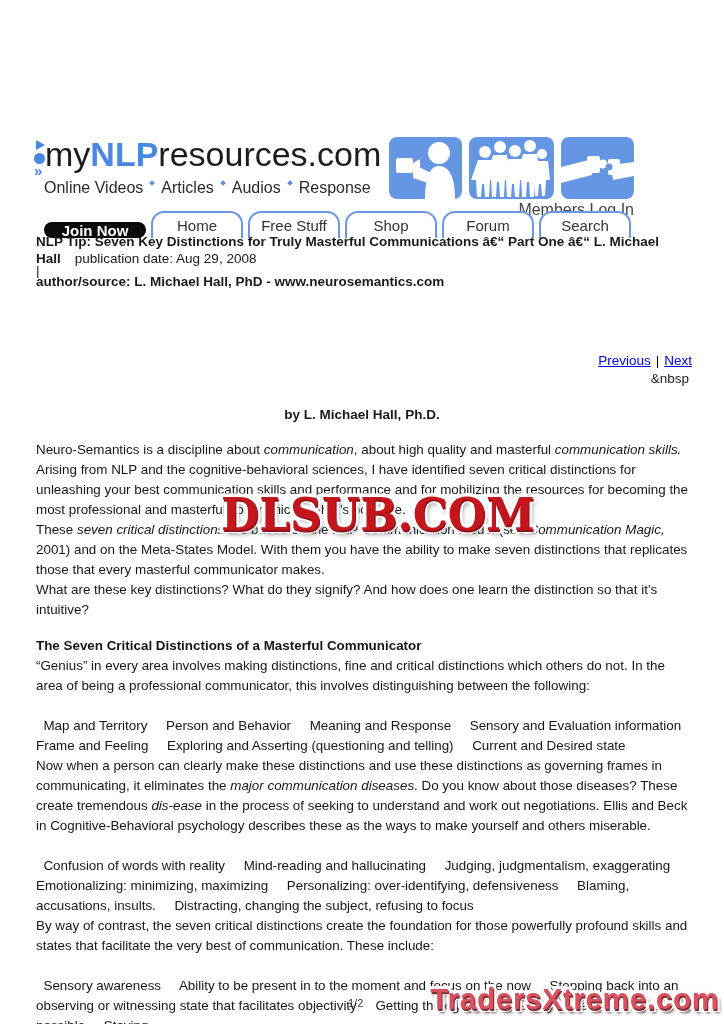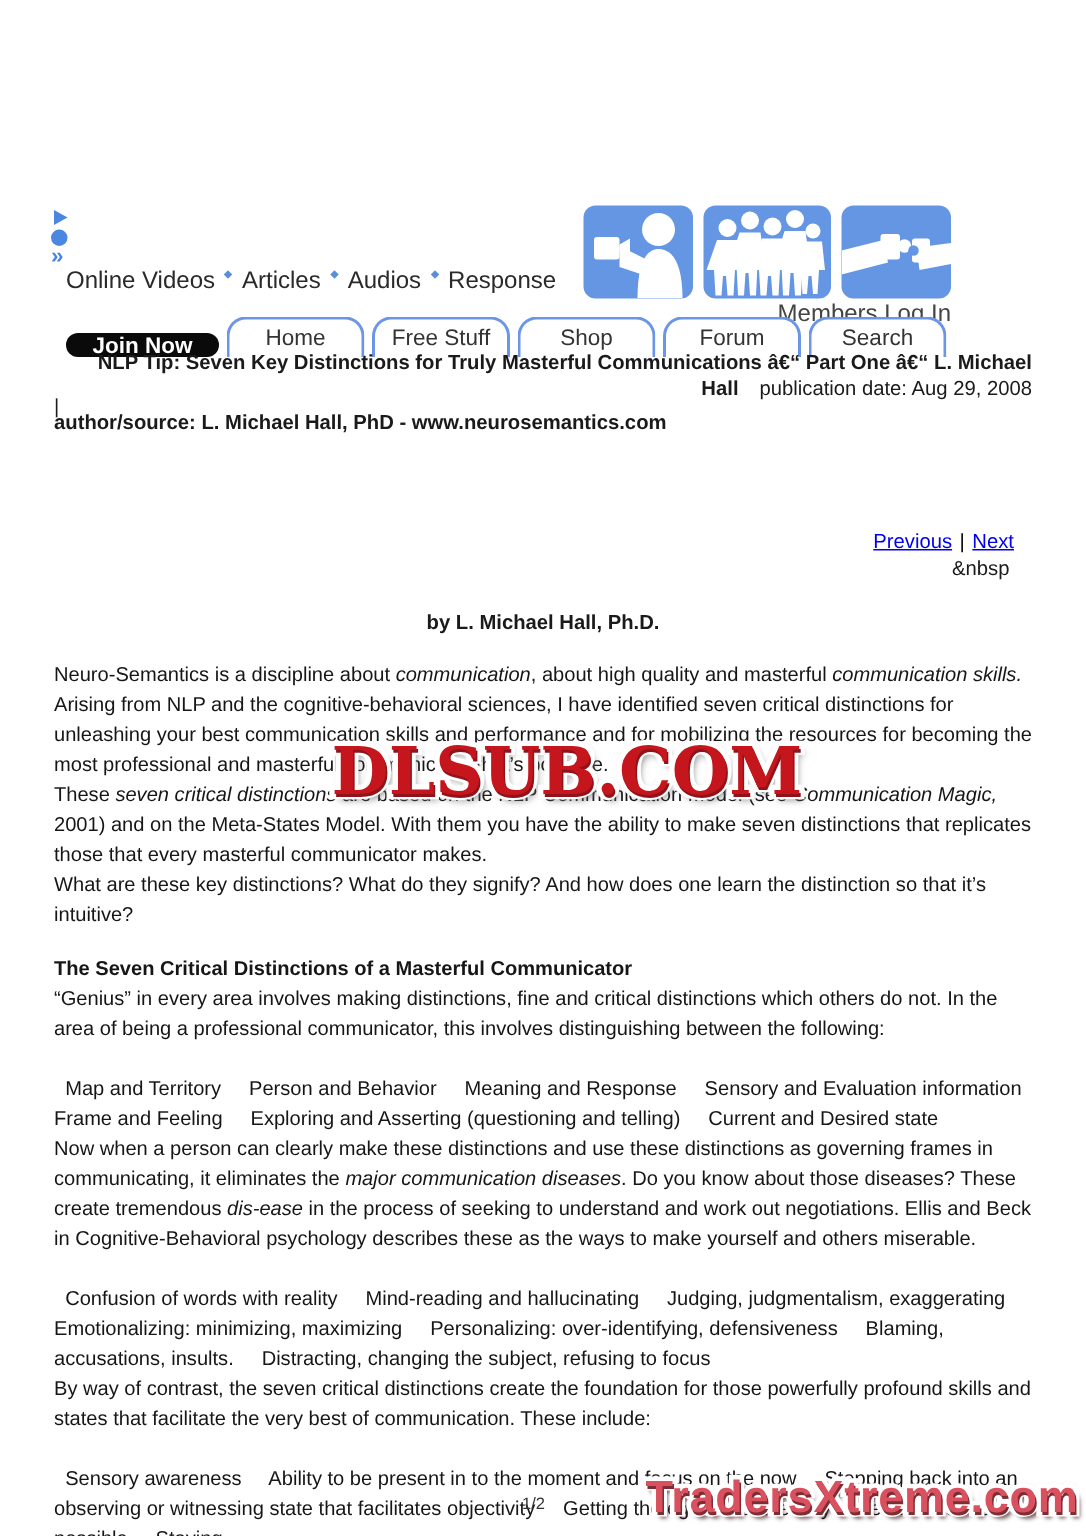"myNLPresources.com" div.brand-text { html: none -> <div><span>my</span><span>NLP</span><span>resources.com</span></div> }
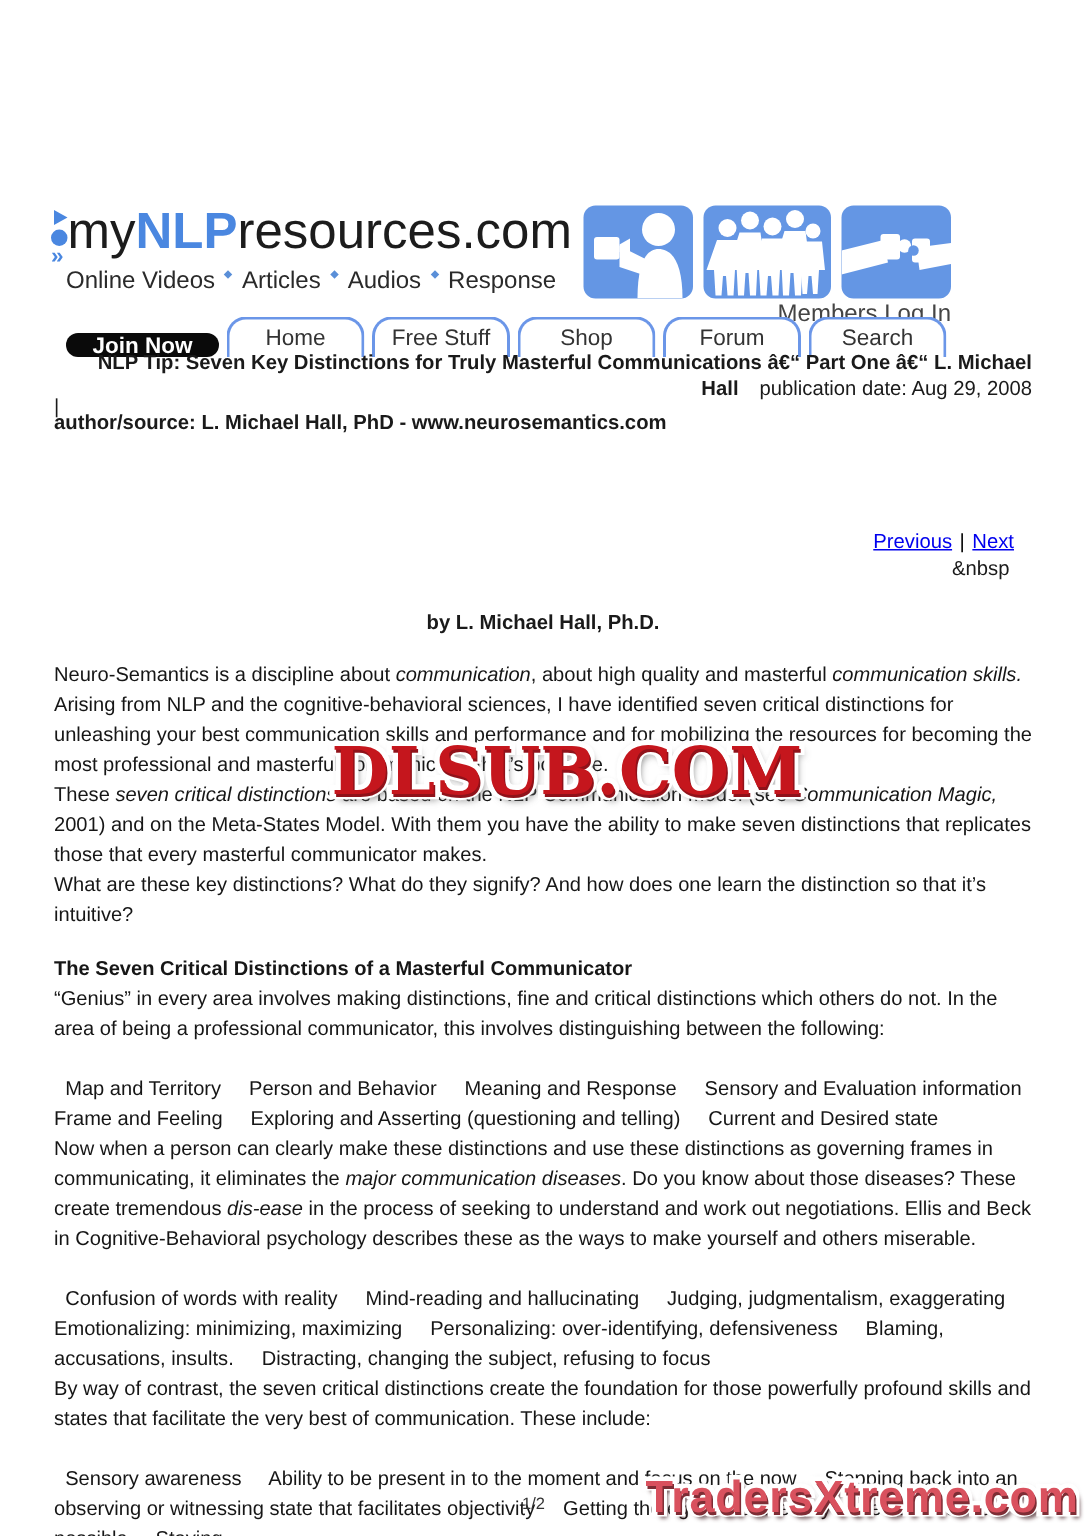"NLP Tip: Seven Key Distinctions" .title { text-align: right -> left }
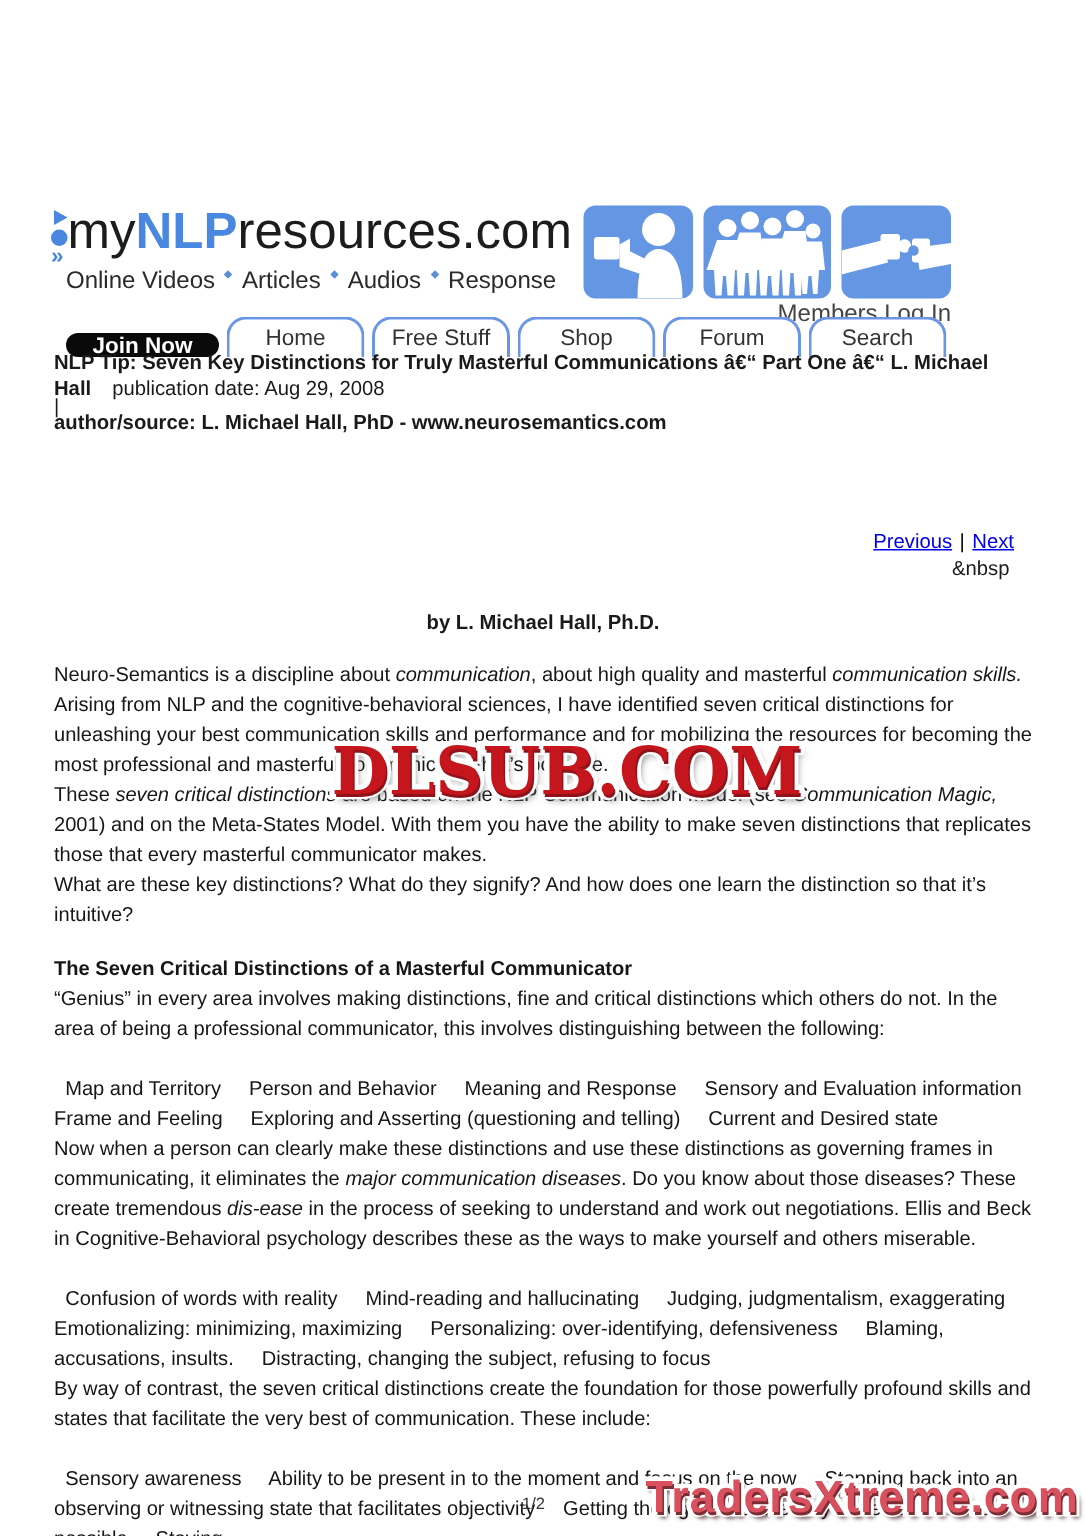"Previous | Next" .pnwrap { right: 48px -> 32px }
